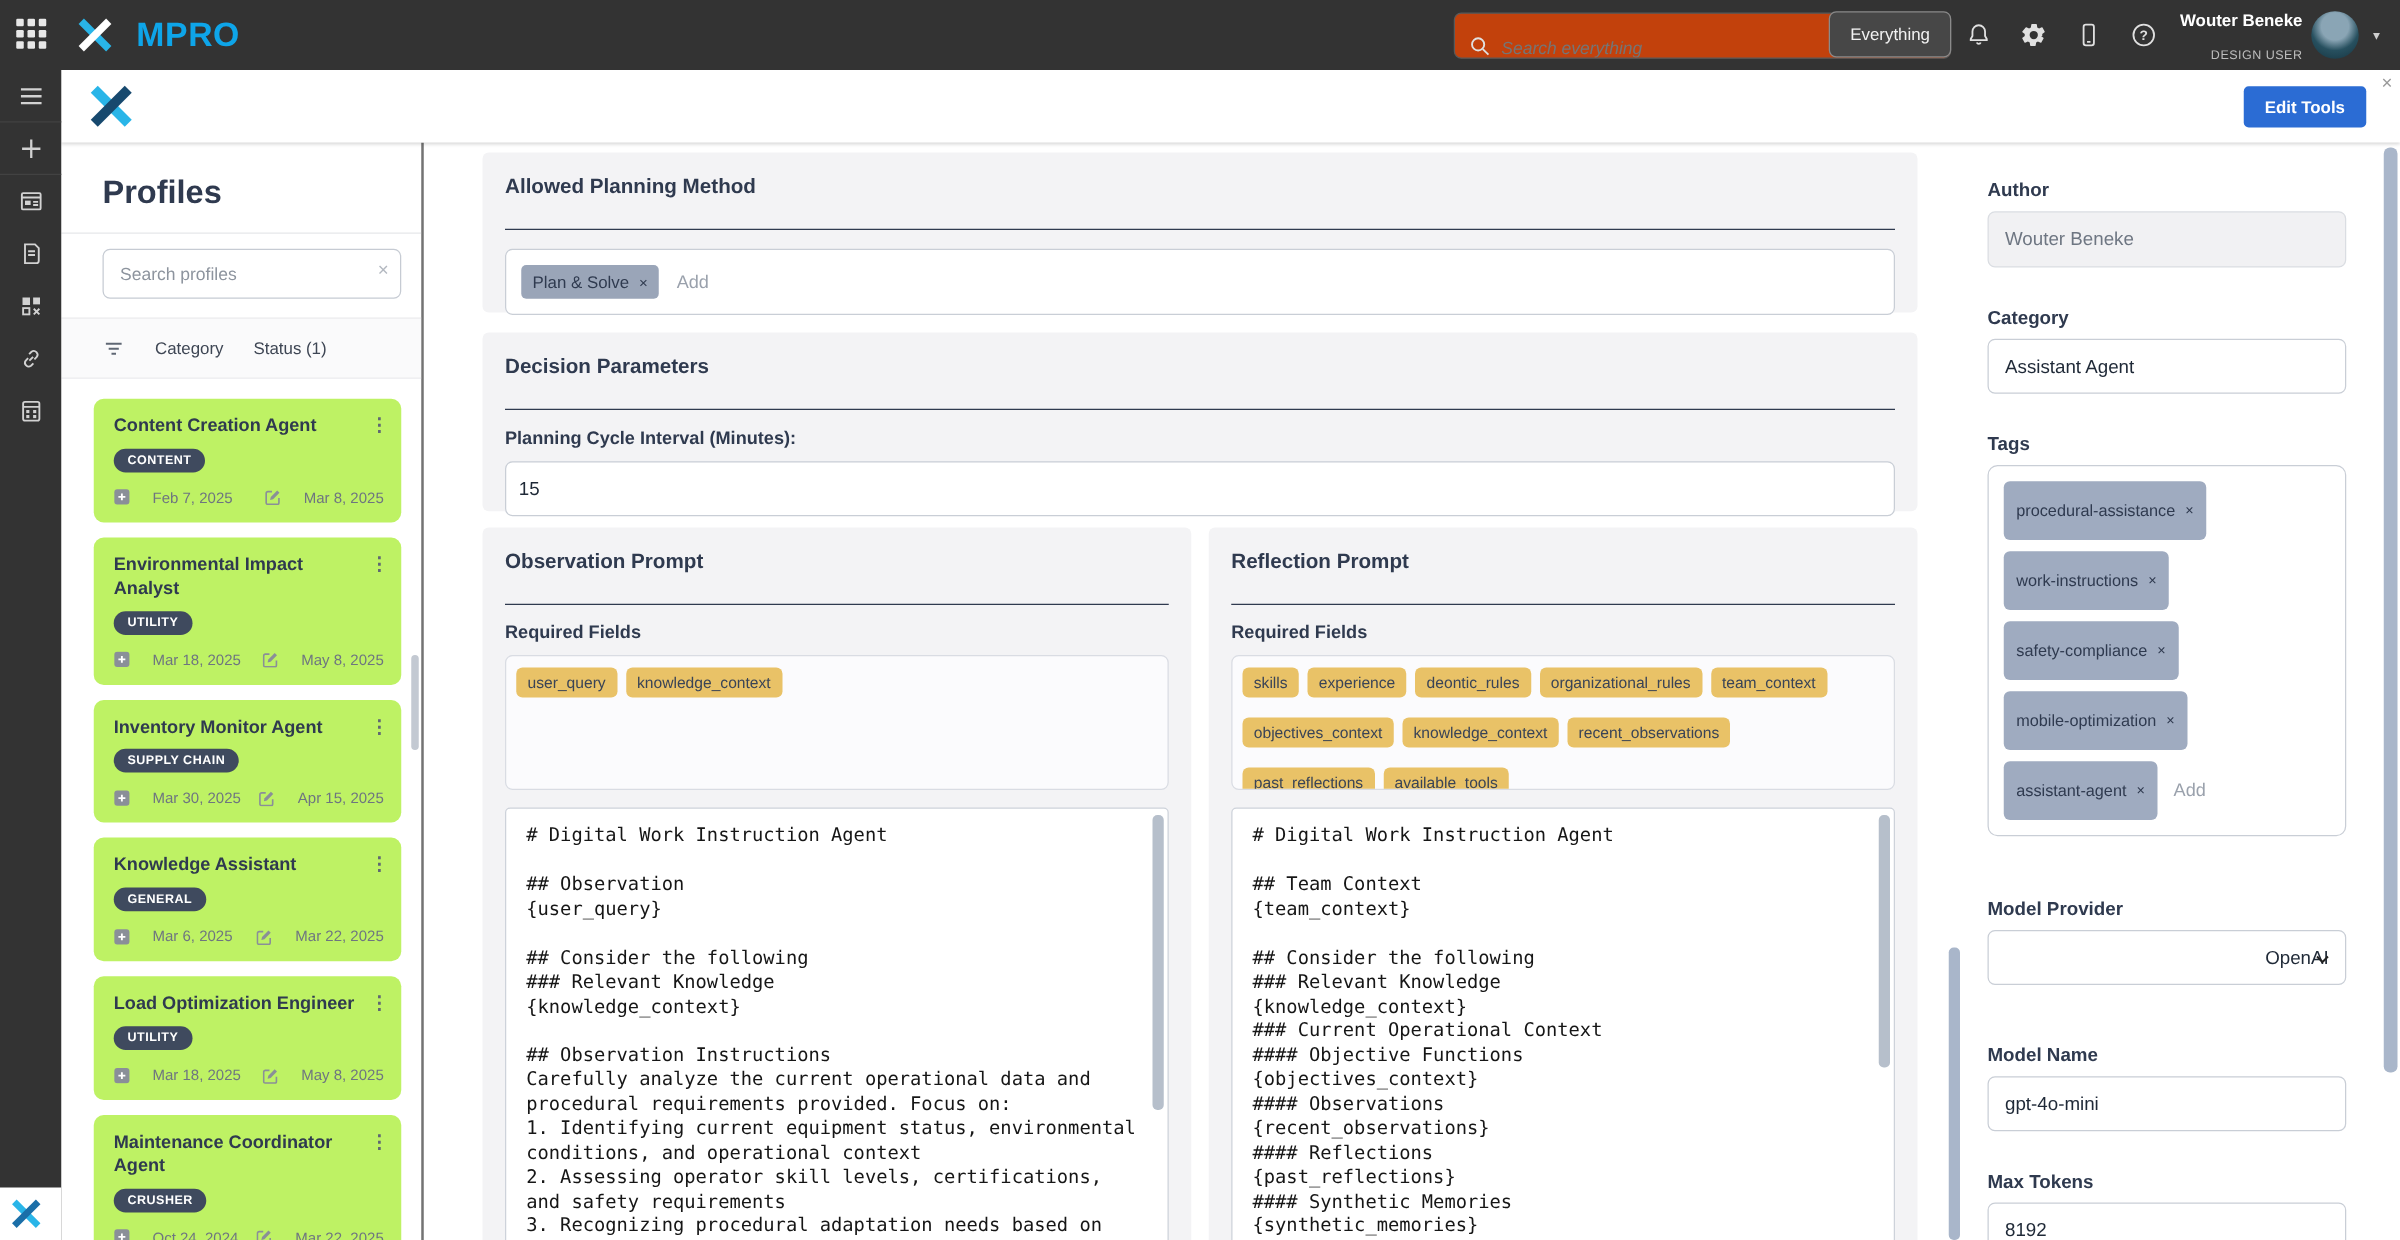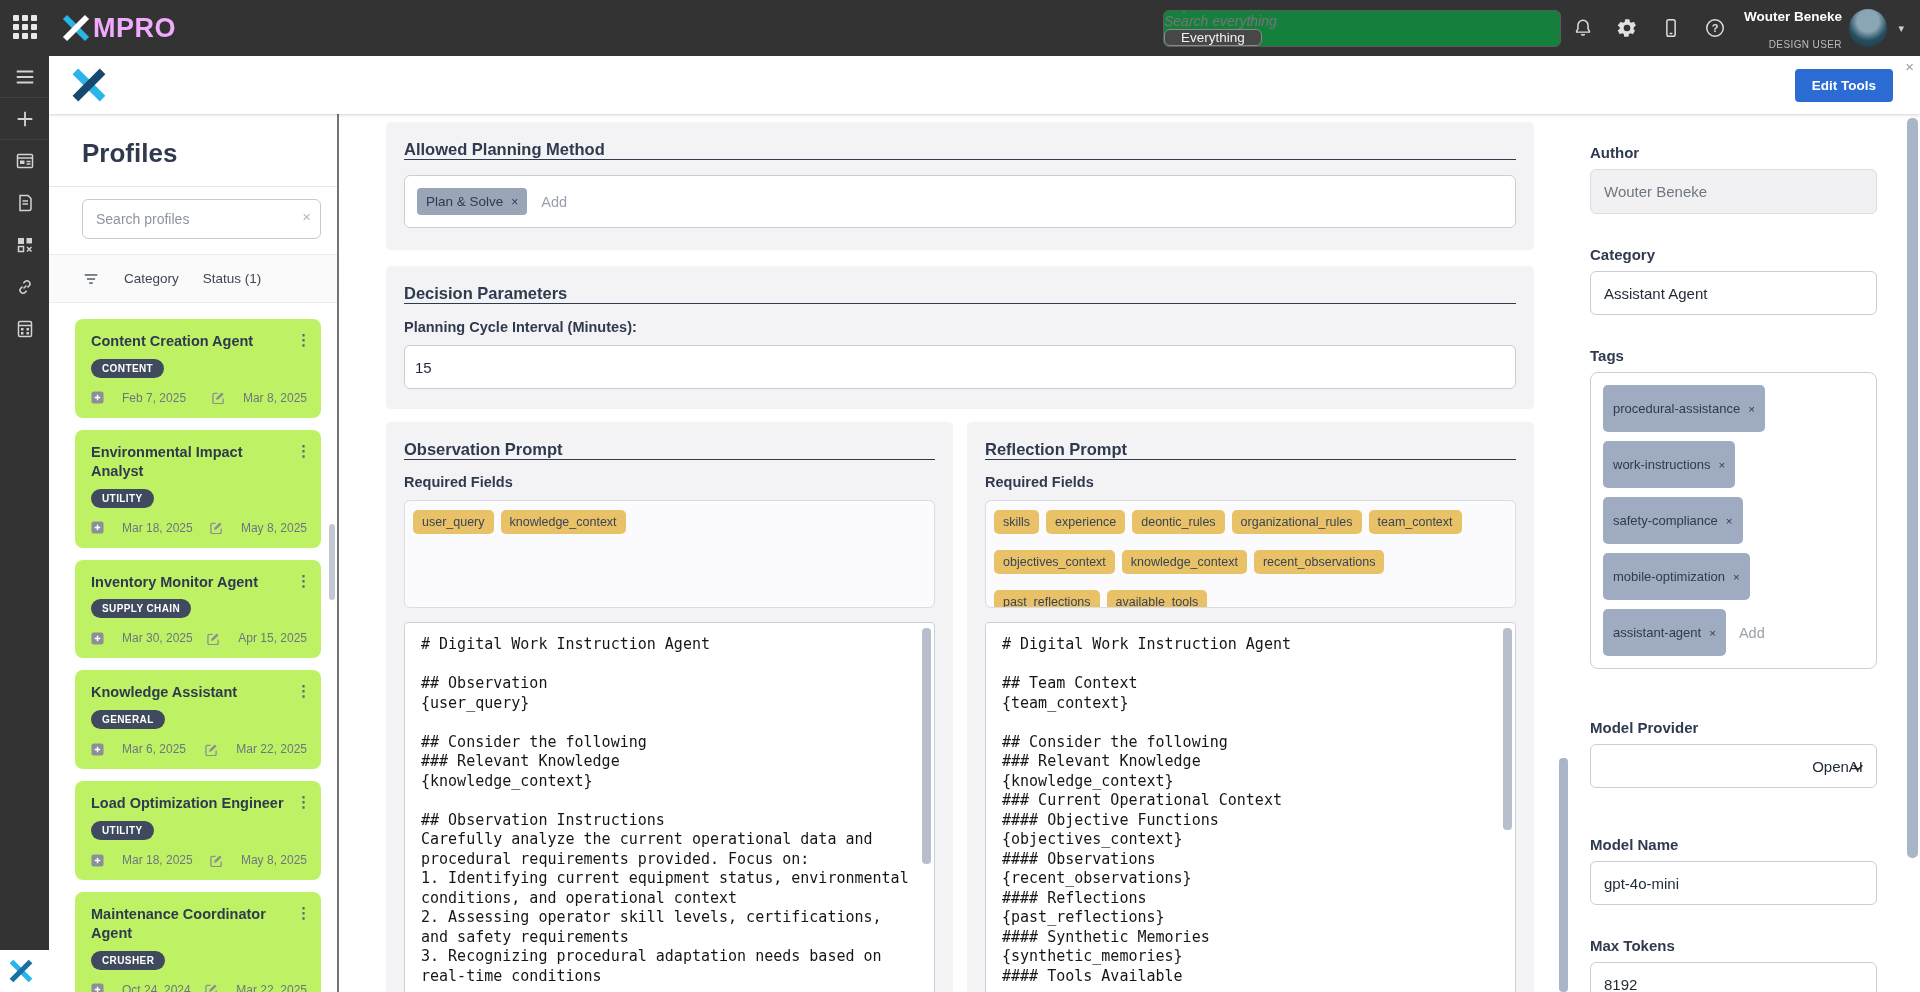"MPRO" .brand-word { color: #f0abfc -> #0ea5e9; margin-left: 2px -> 18px }
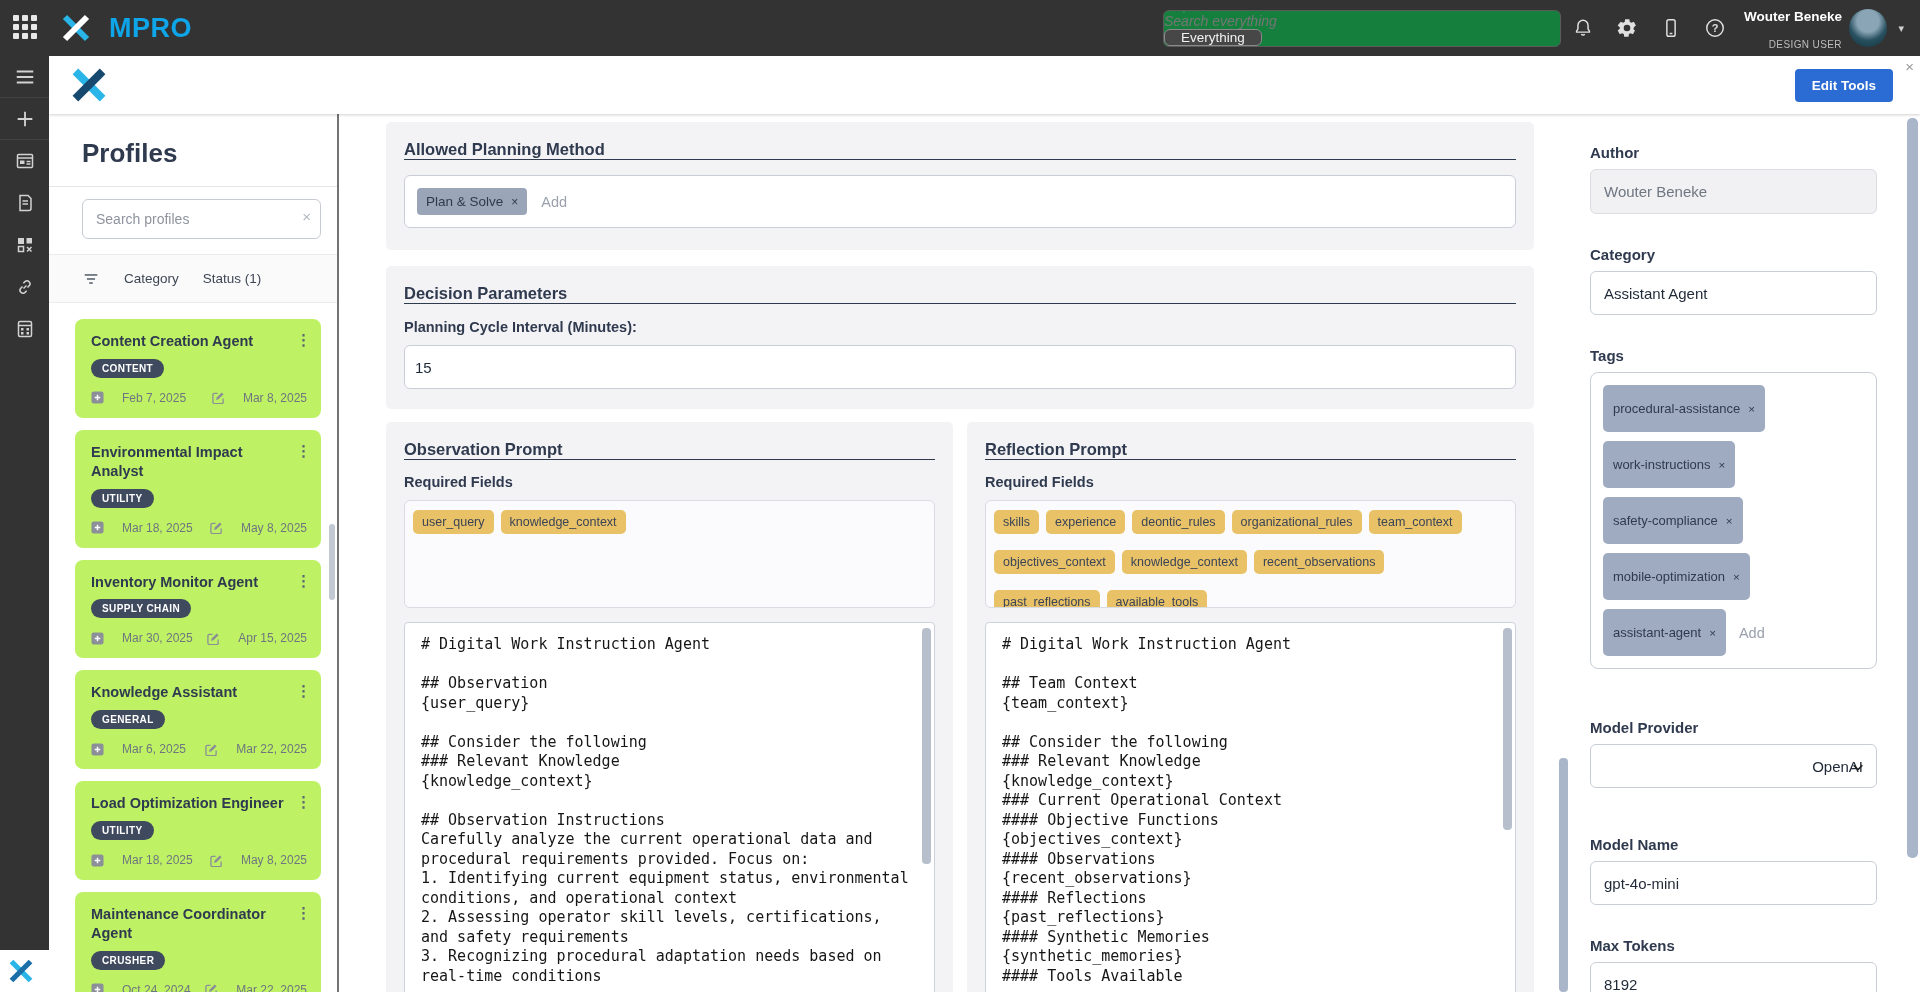"Search everything" .tb-search { align-items: flex-start -> flex-end; background: #15803d -> #c2410c; flex-direction: column -> none }
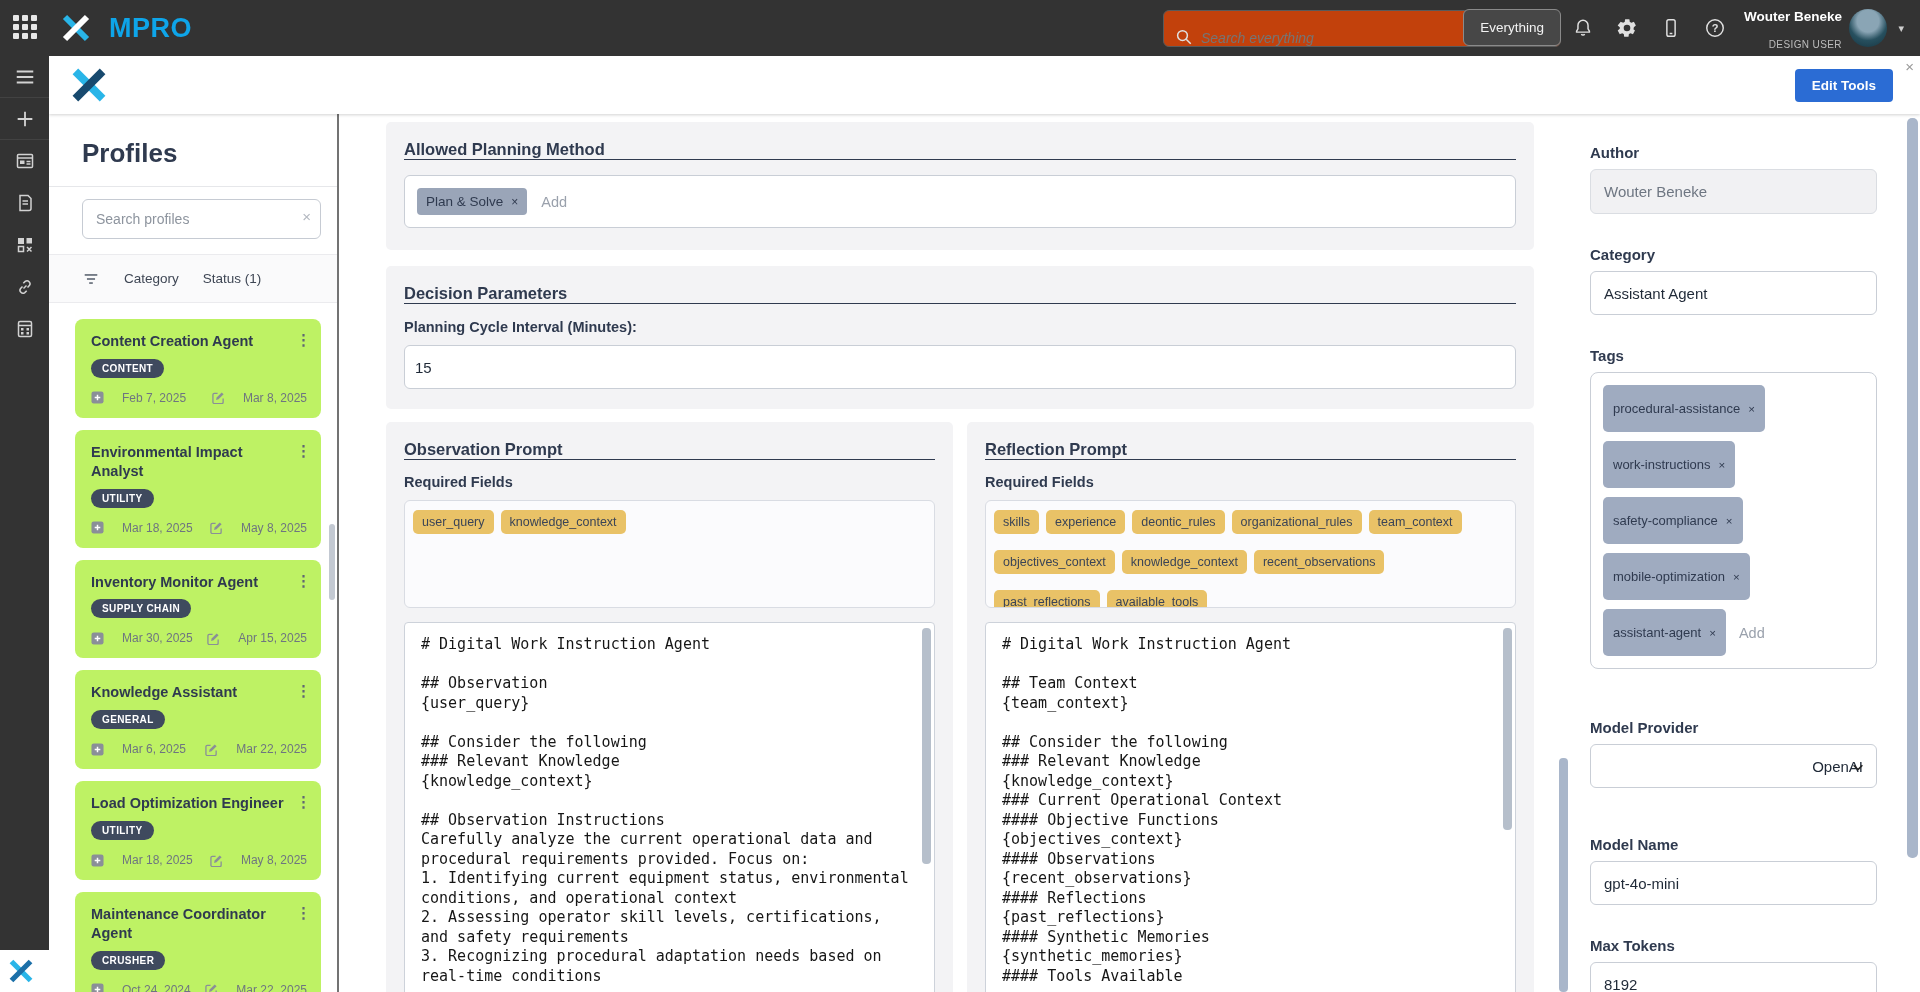"Allowed Planning Method" .mcard h2 { padding-bottom: 0 -> 24px }
